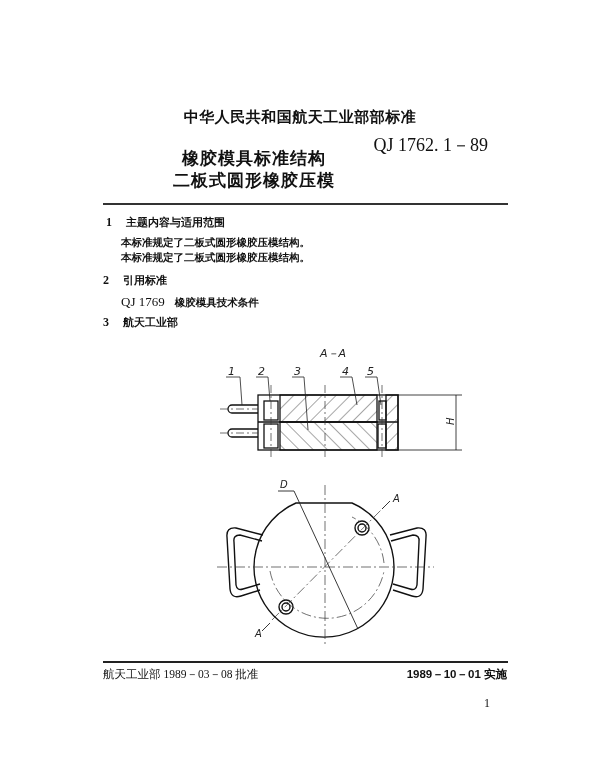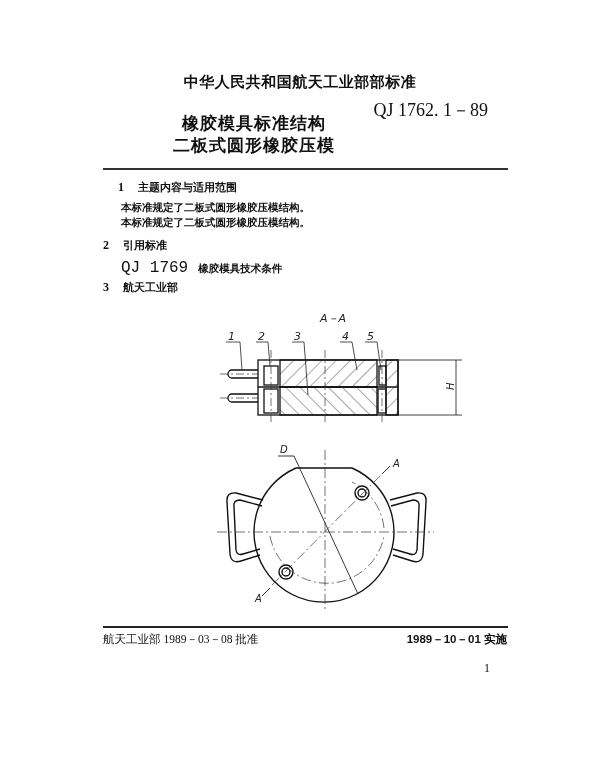"中华人民共和国航天工业部部标准" .abs { margin-top: none -> 35px }
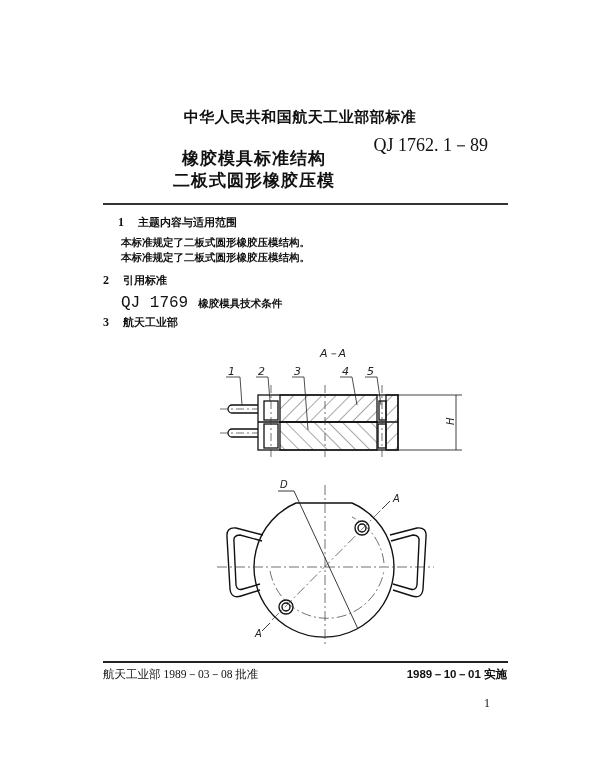"1 主题内容与适用范围" .s1 { left: 118px -> 106px }
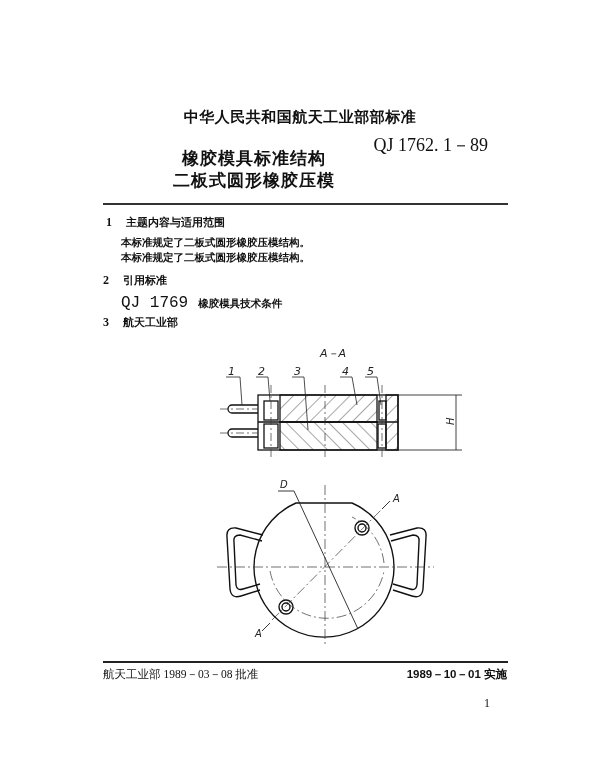"QJ 1769" .ref .refcode { font-family: Liberation Mono, monospace -> Liberation Serif, serif; font-size: 16px -> 13px }
